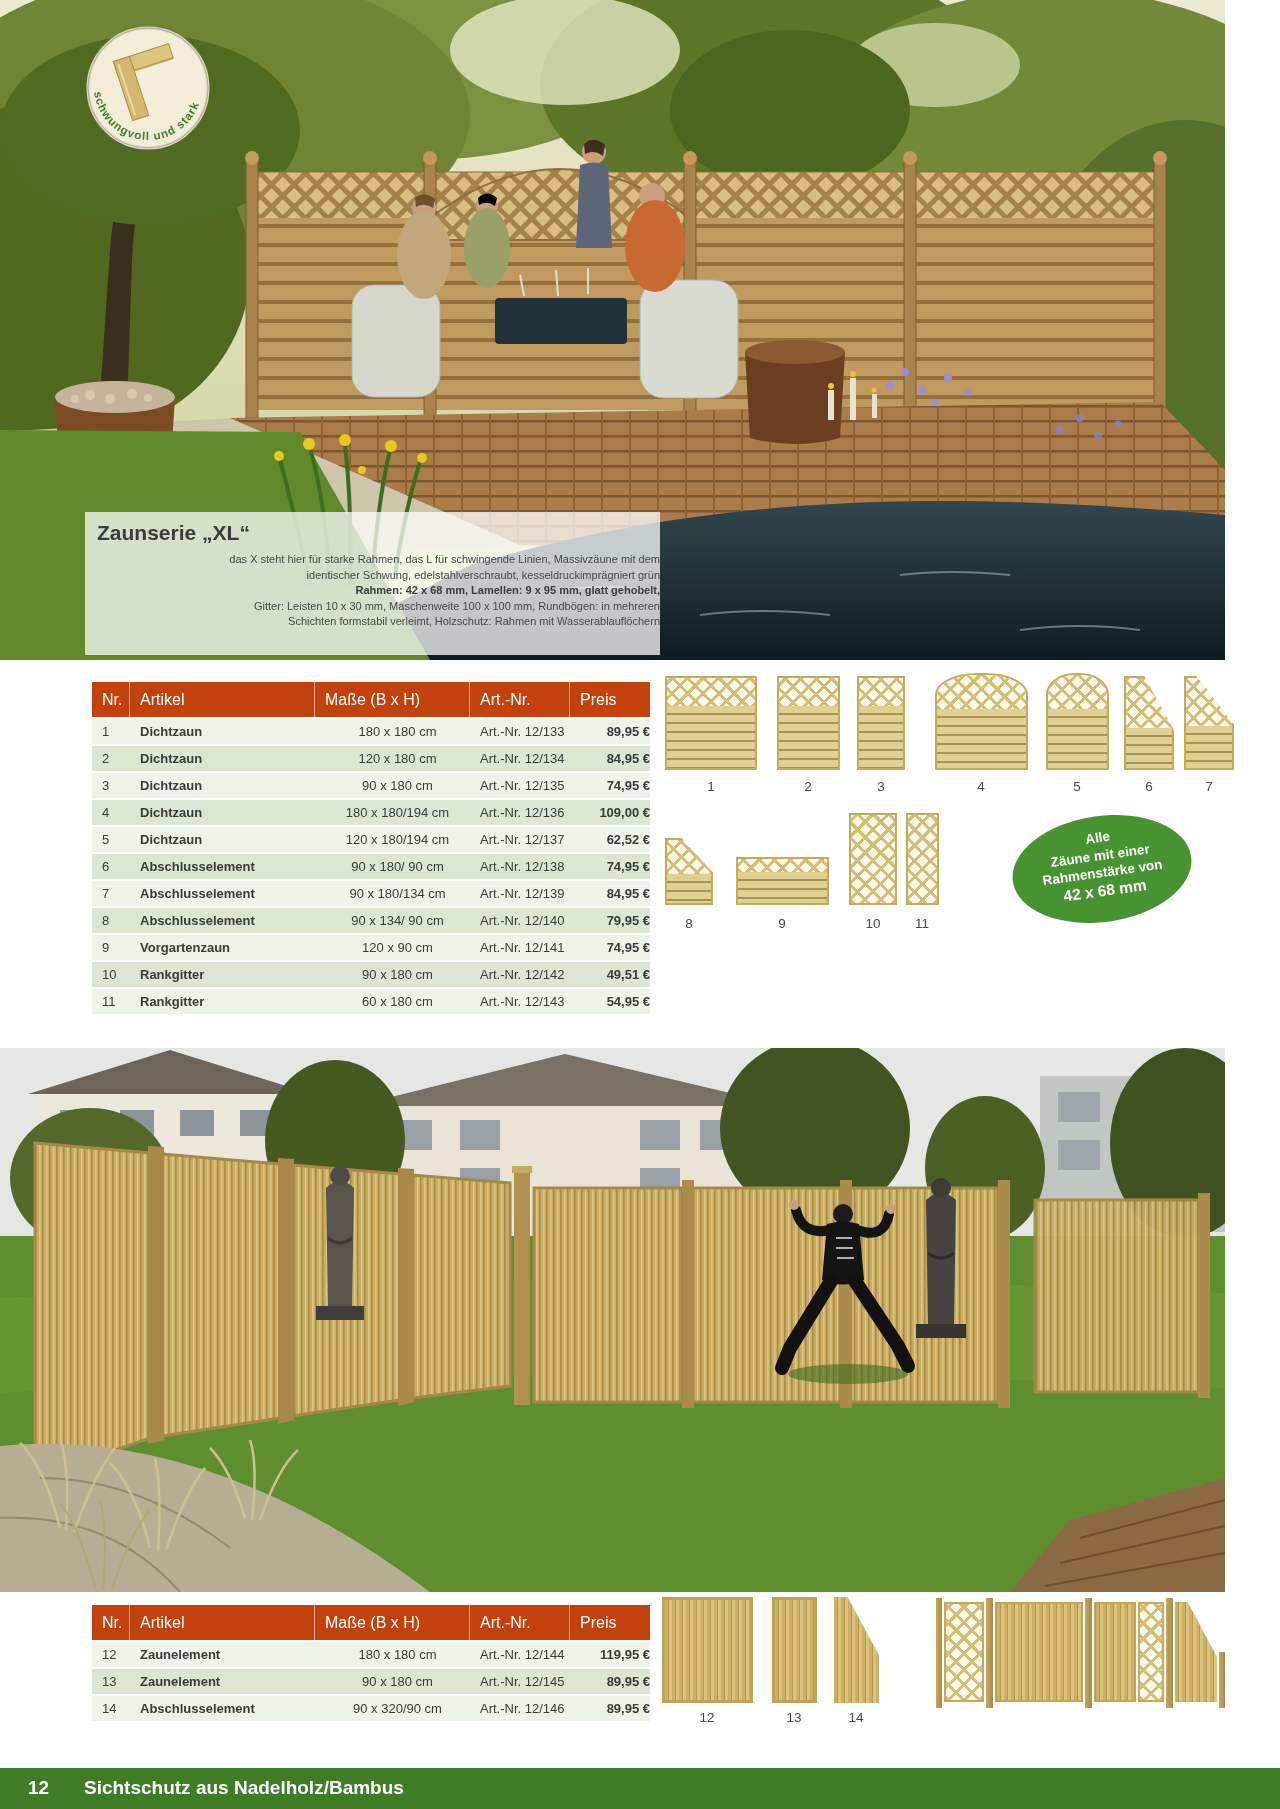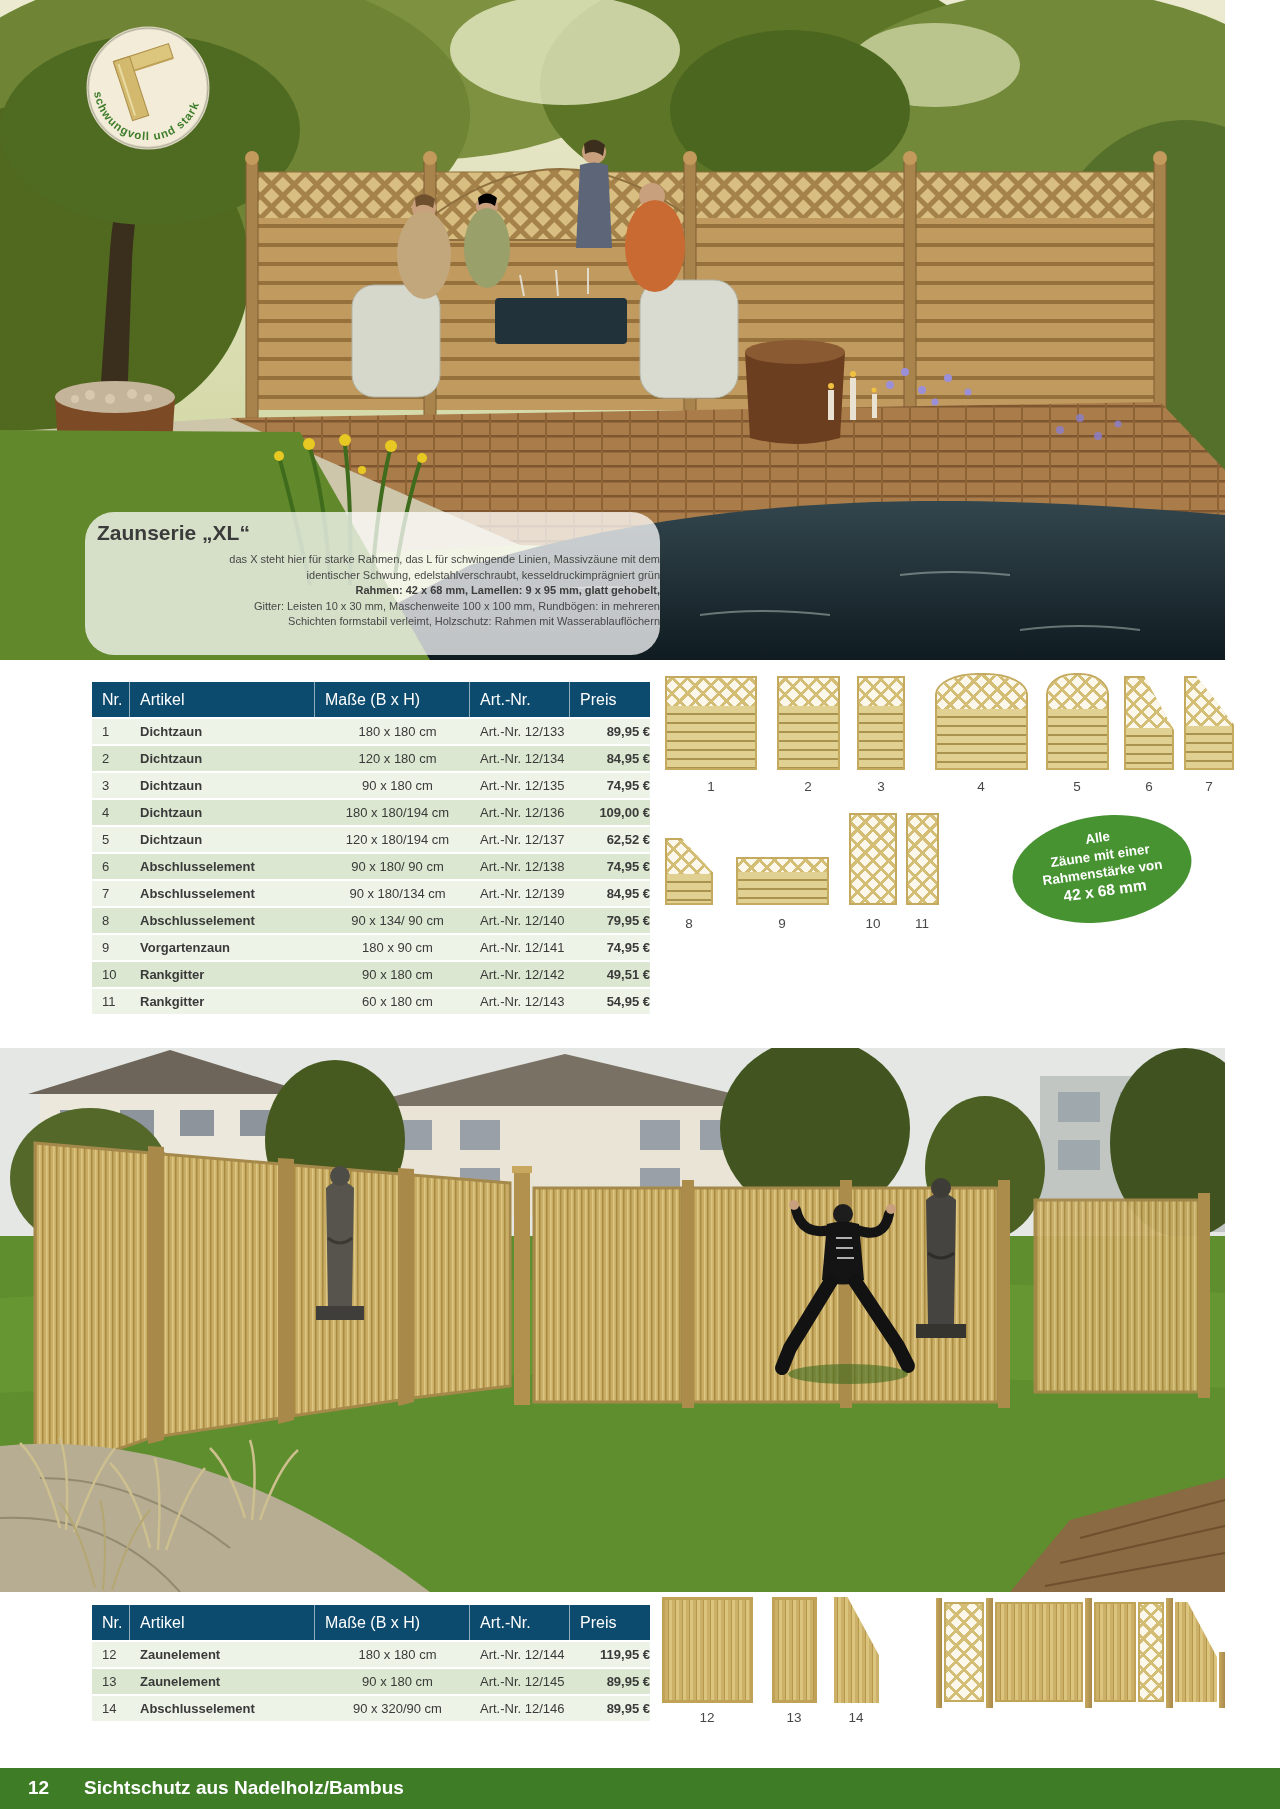"Zaunserie „XL“" .overlay { border-radius: 29px -> none }
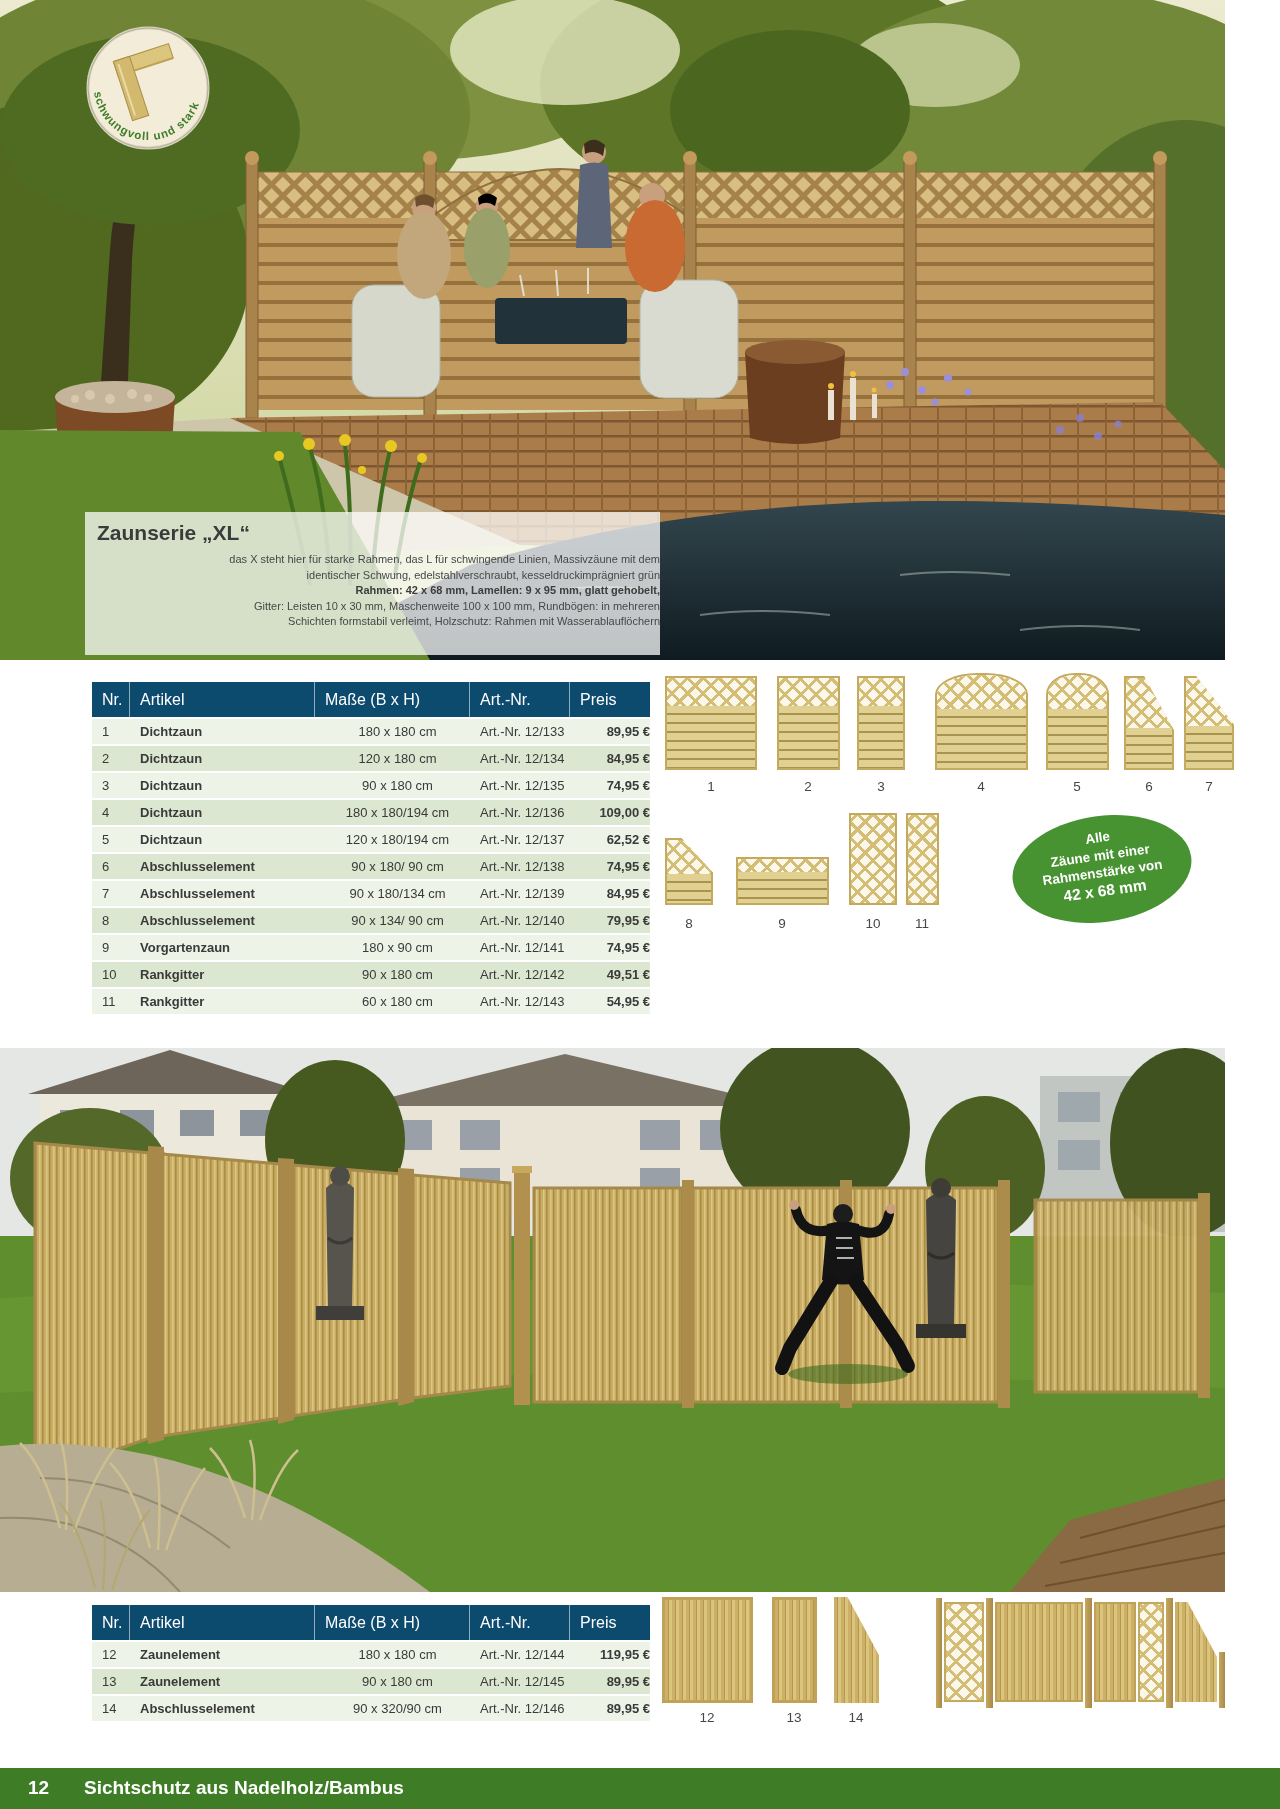"Nr." table.price th { background: #0c4a6e -> #c2410c }
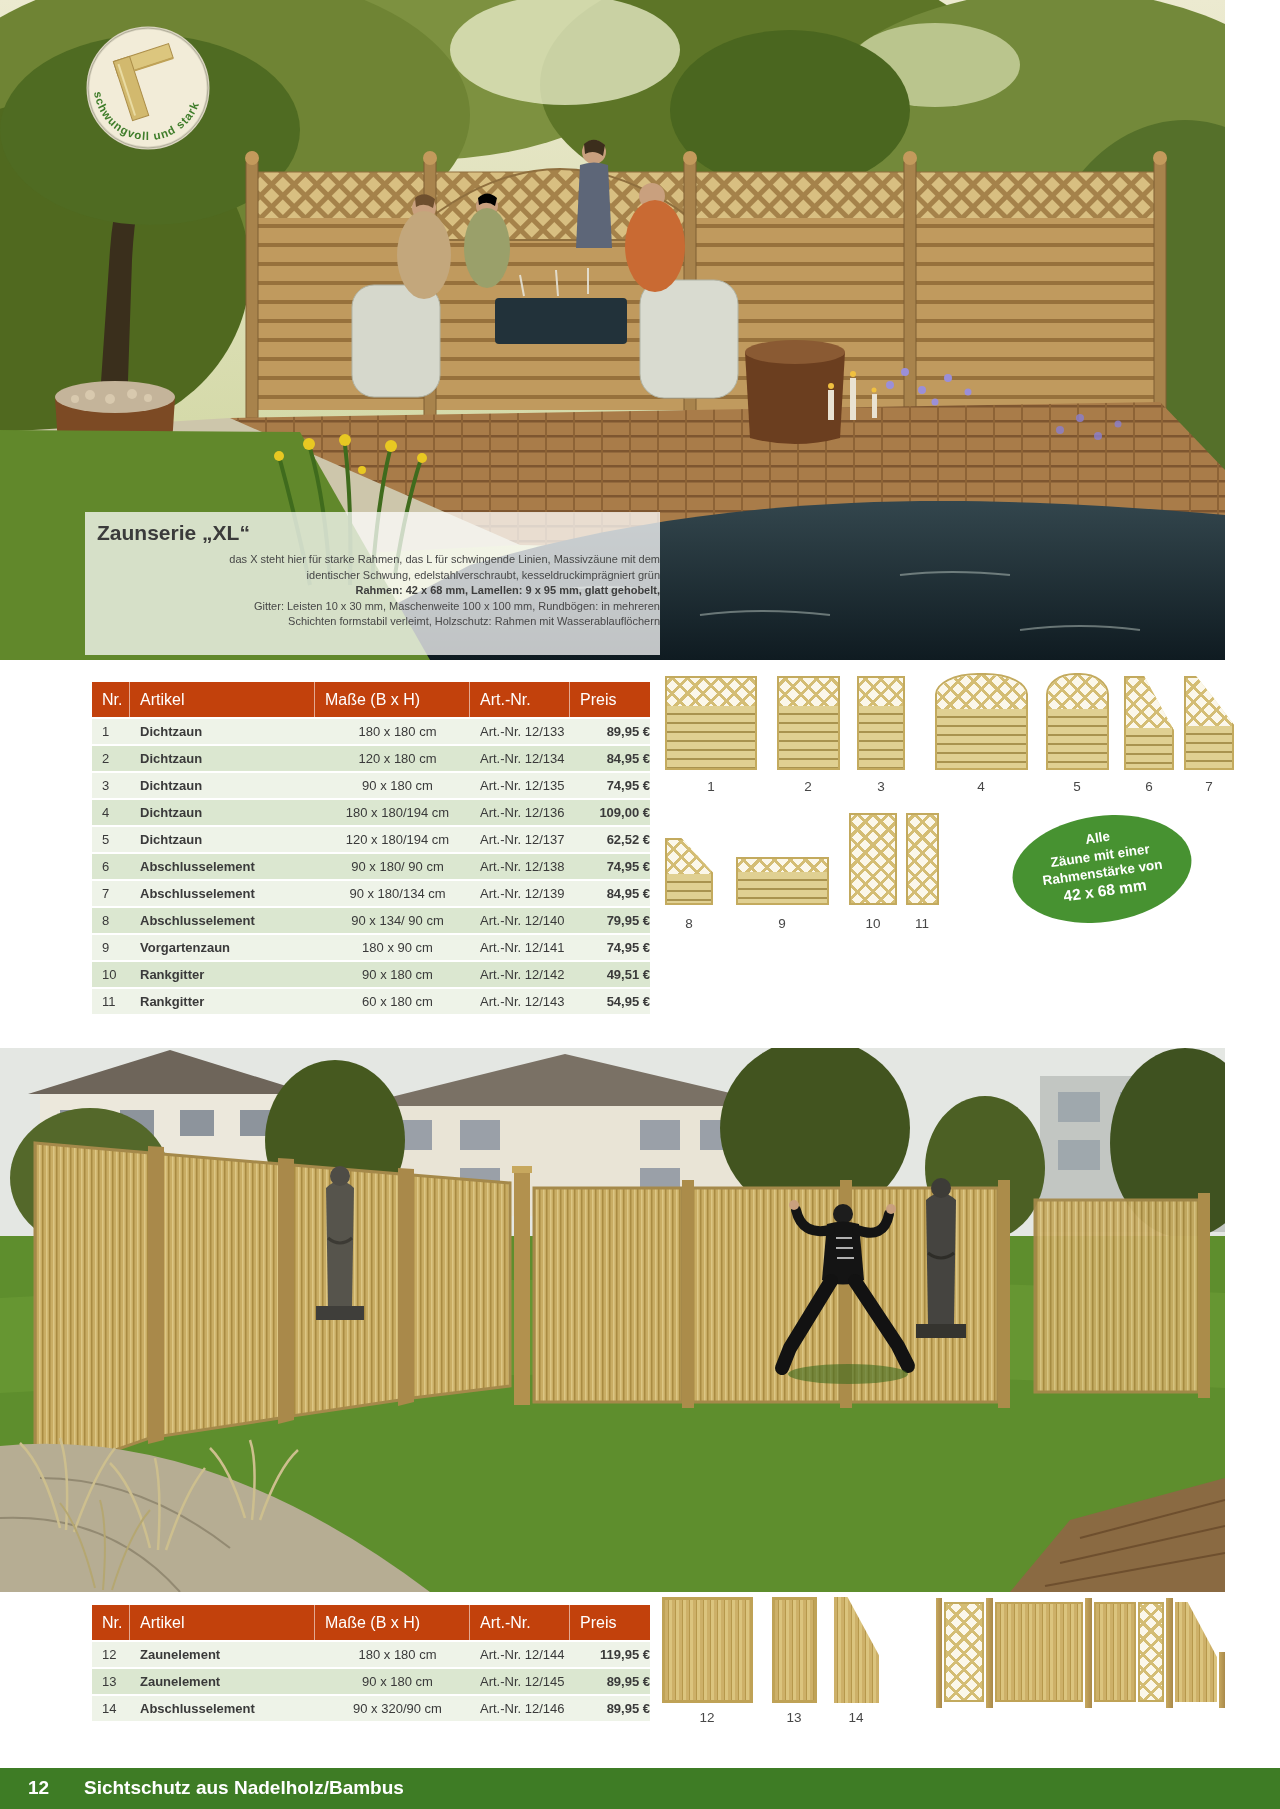"180 x 90 cm" td.c-mas { text: 180 -> 120 }
